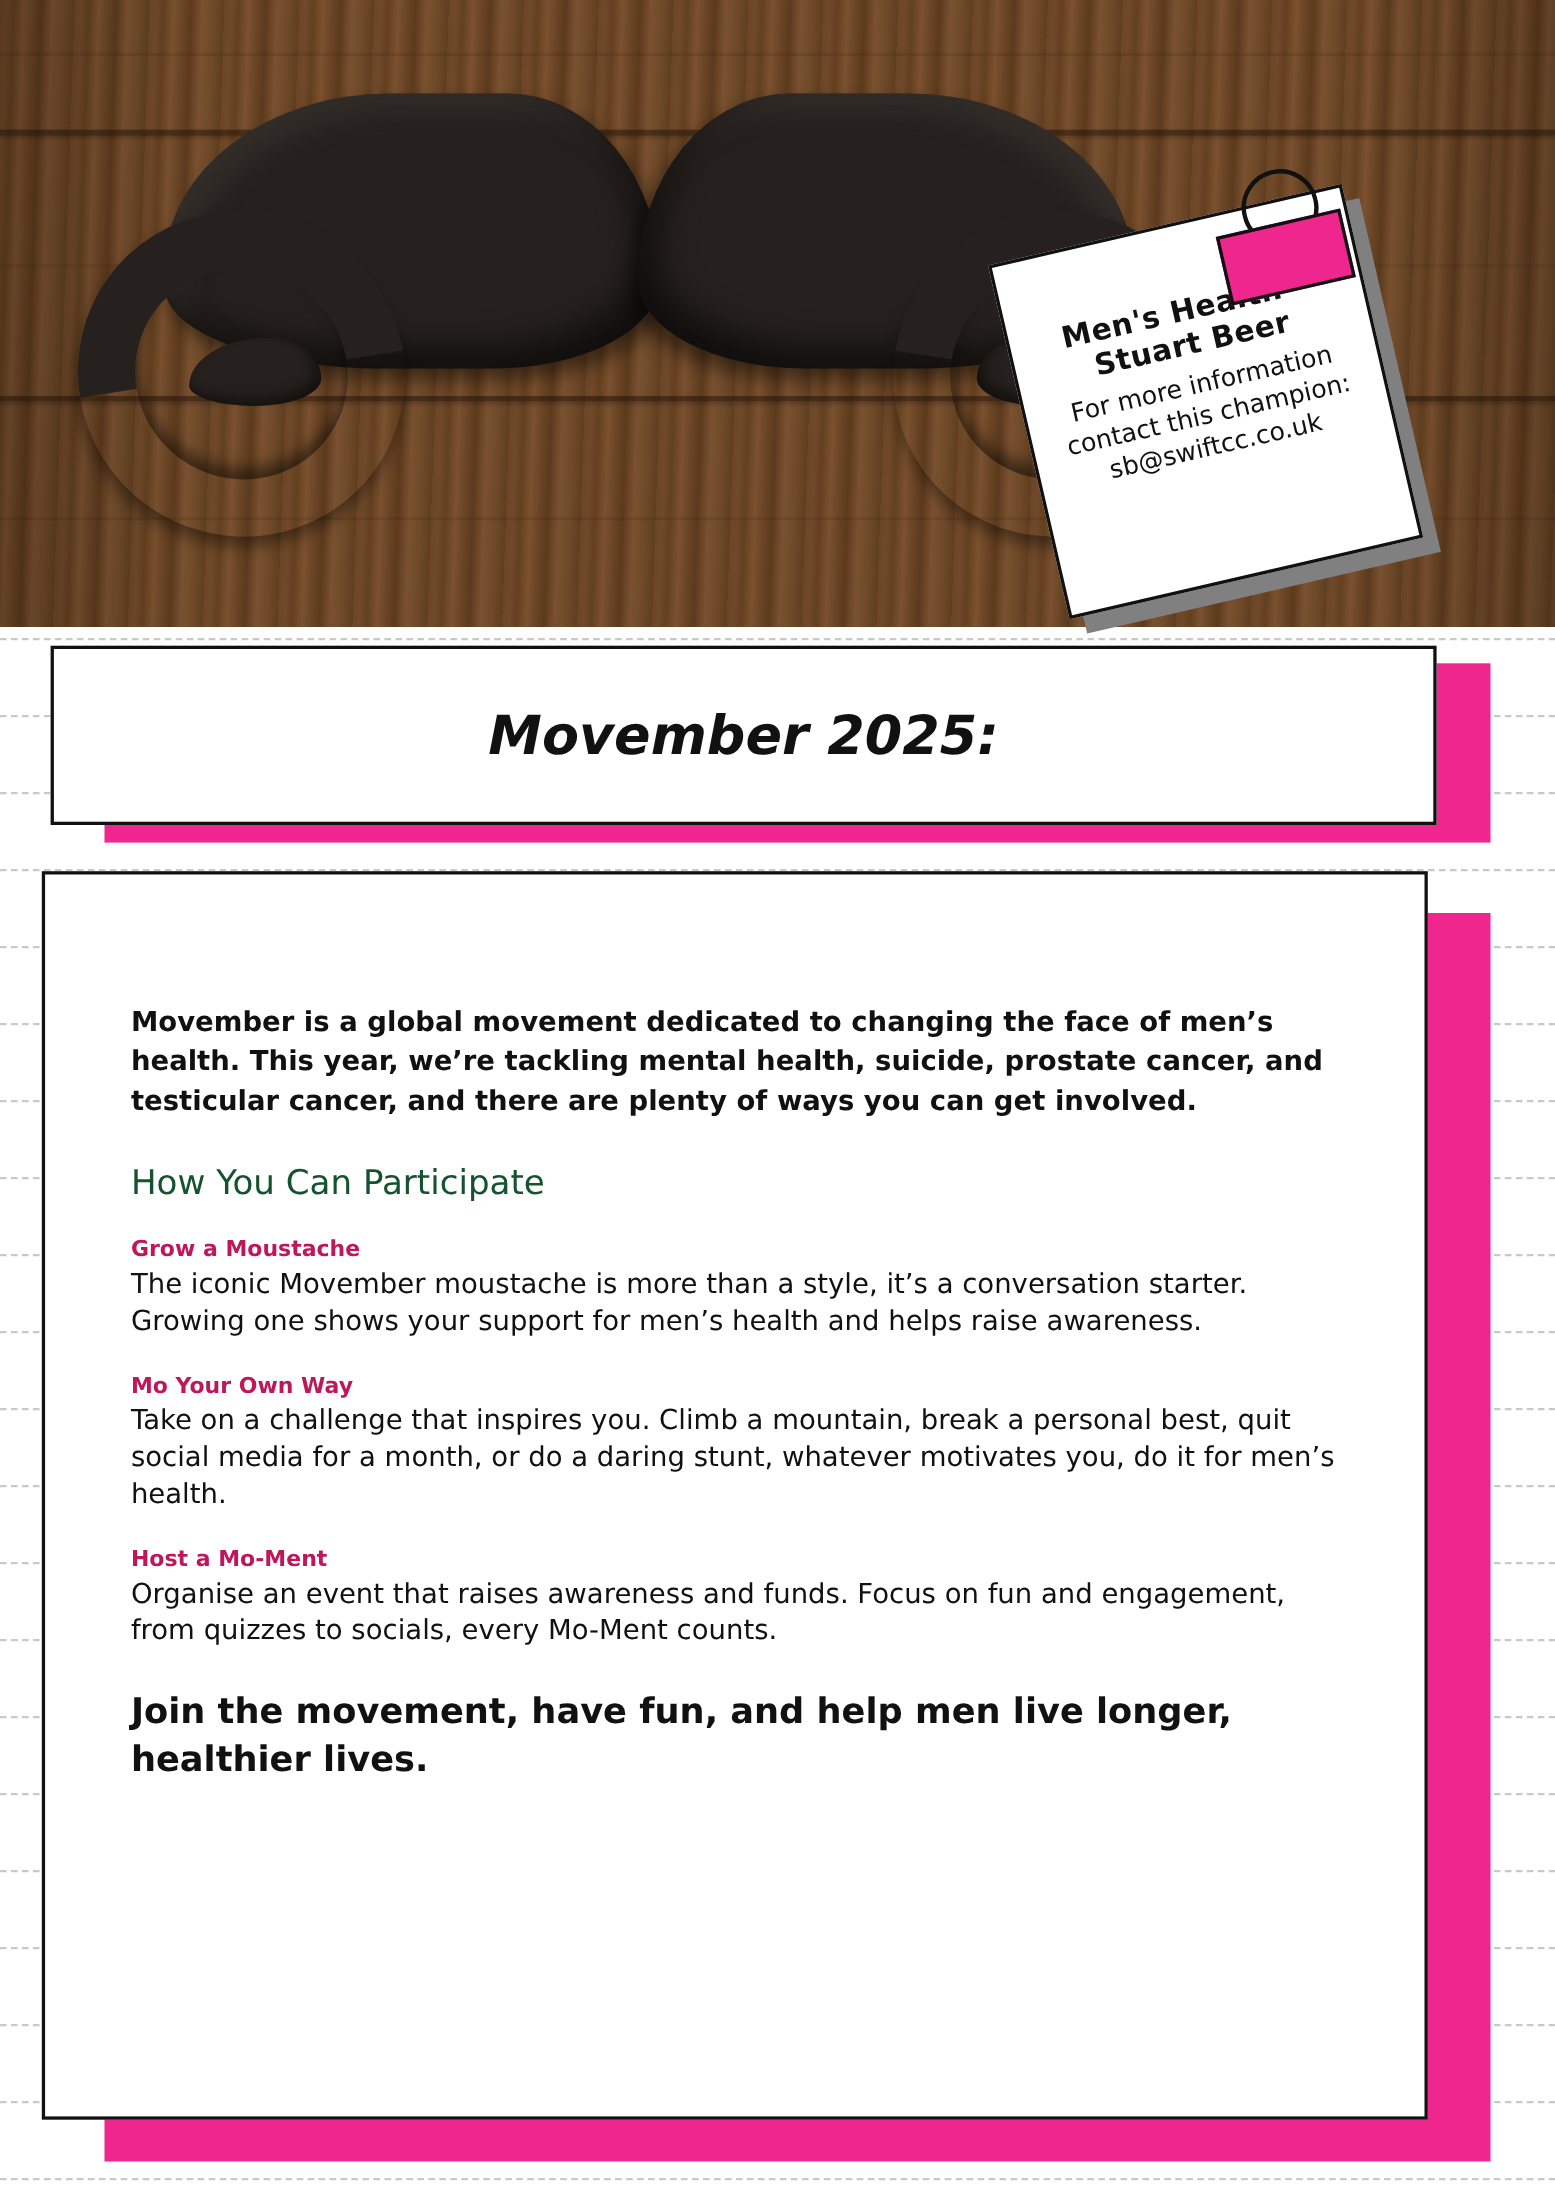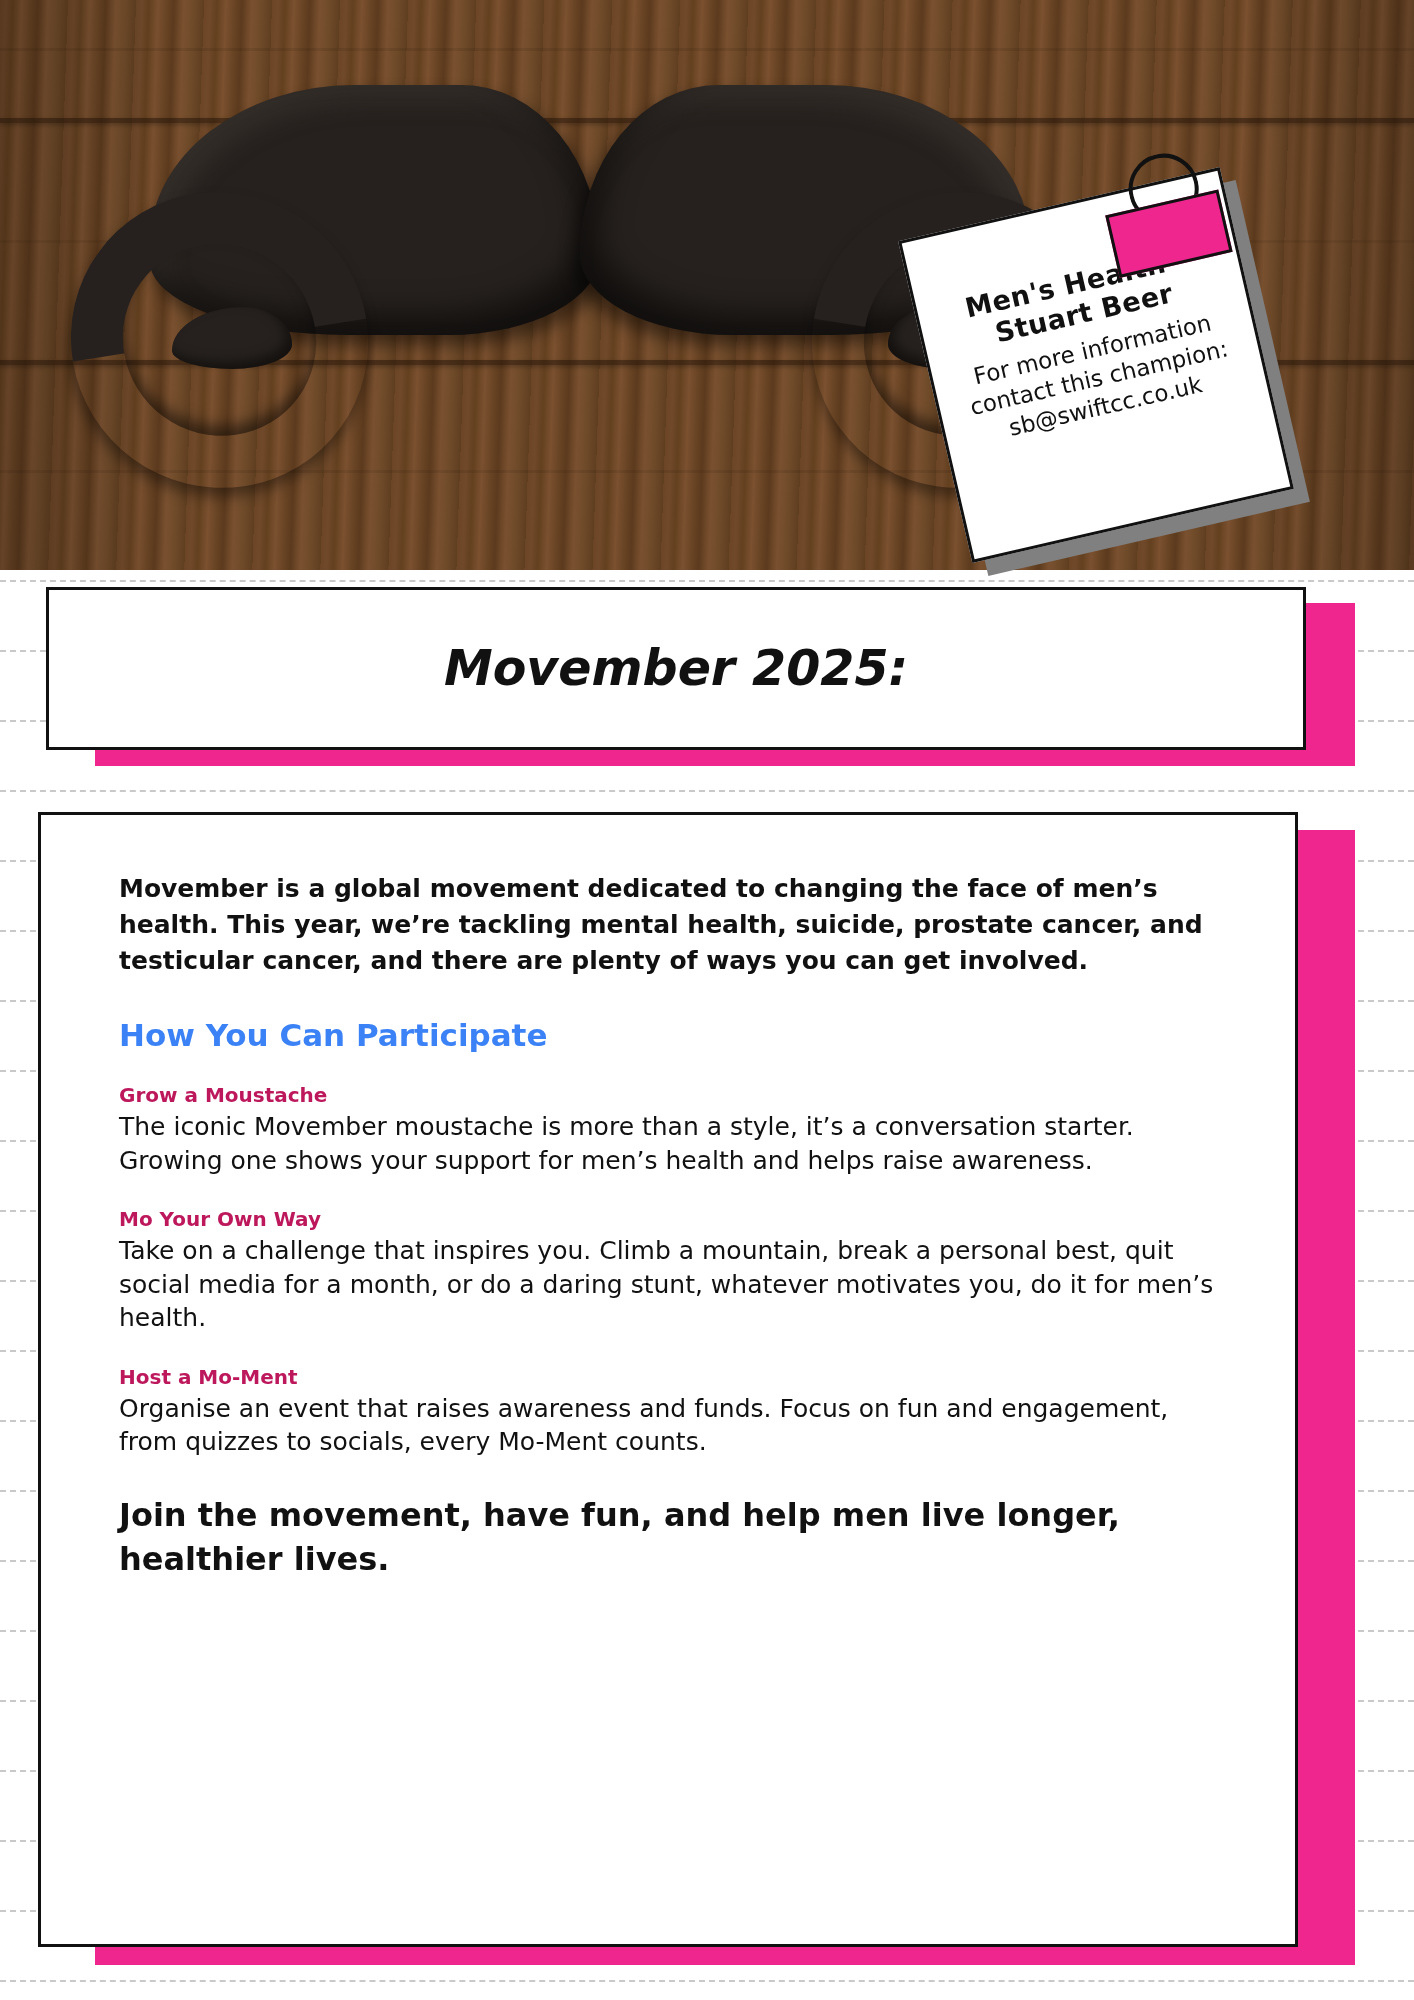"Movember is a global movement" .main-box { padding: 56px 72px 20px 78px -> 116px 72px 20px 78px; top: 812px -> 792px }
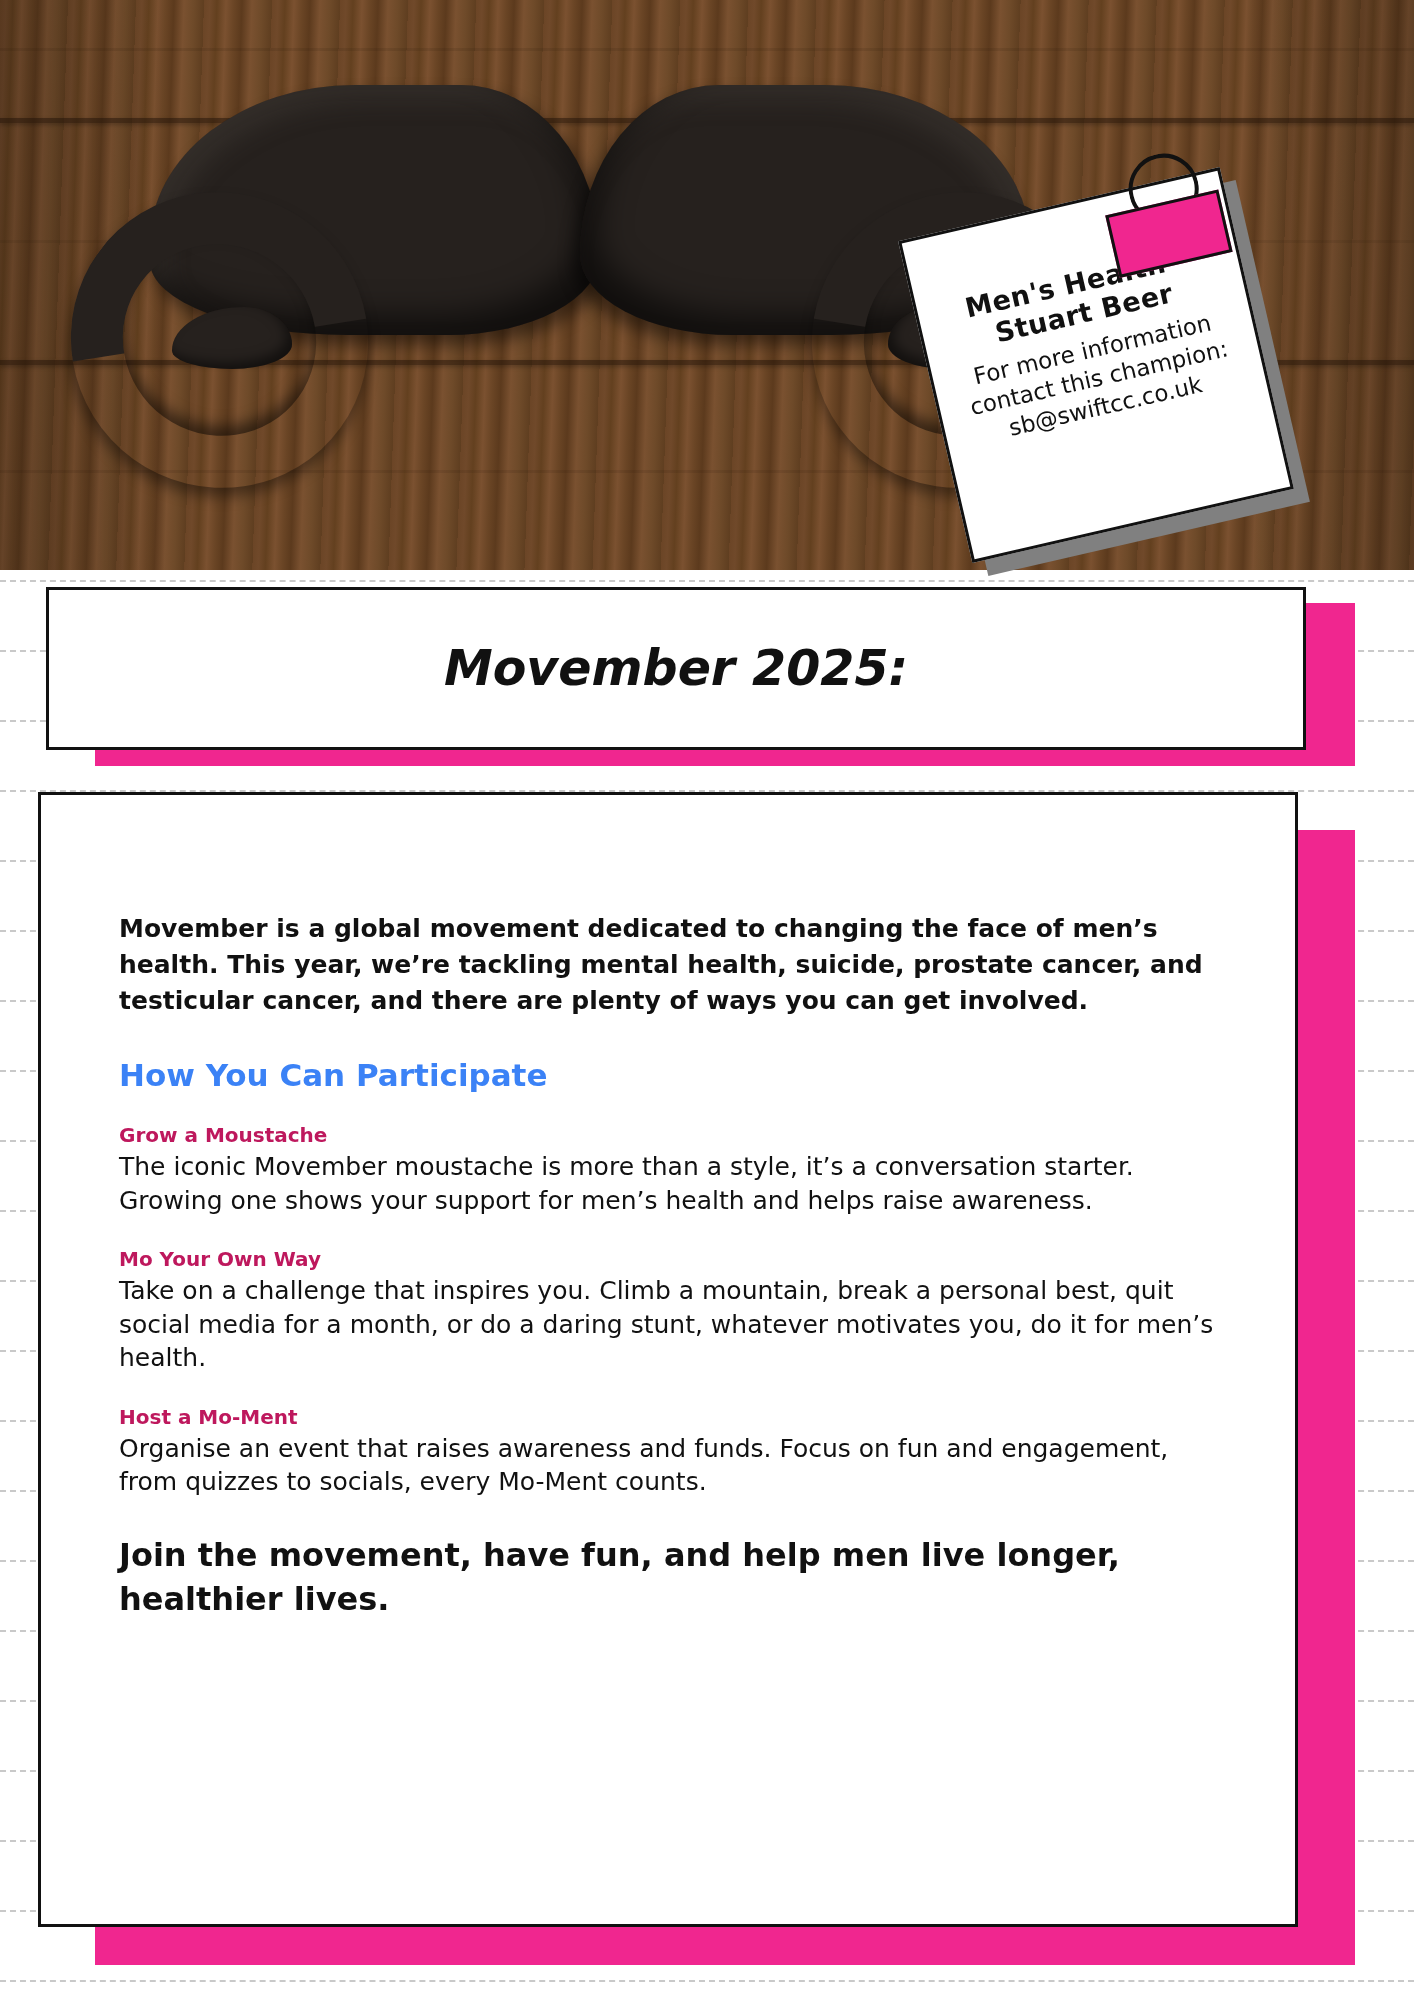"How You Can Participate" .h2 { color: #3b82f6 -> #14532d; font-weight: 700 -> 400 }
